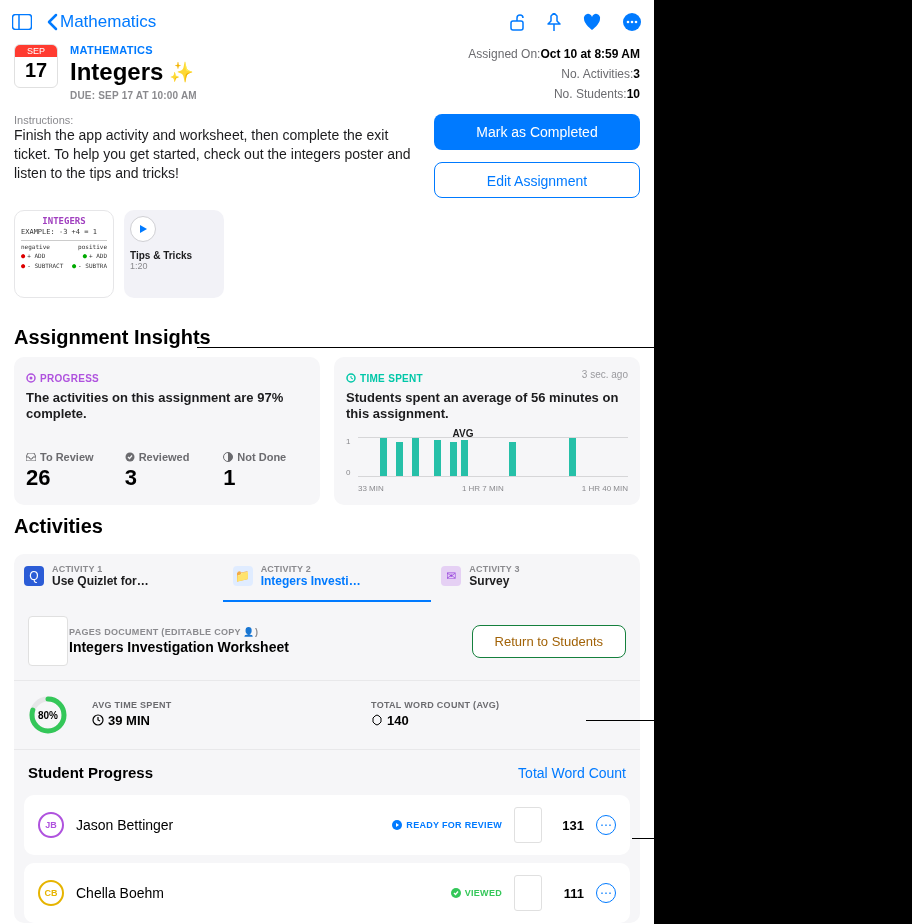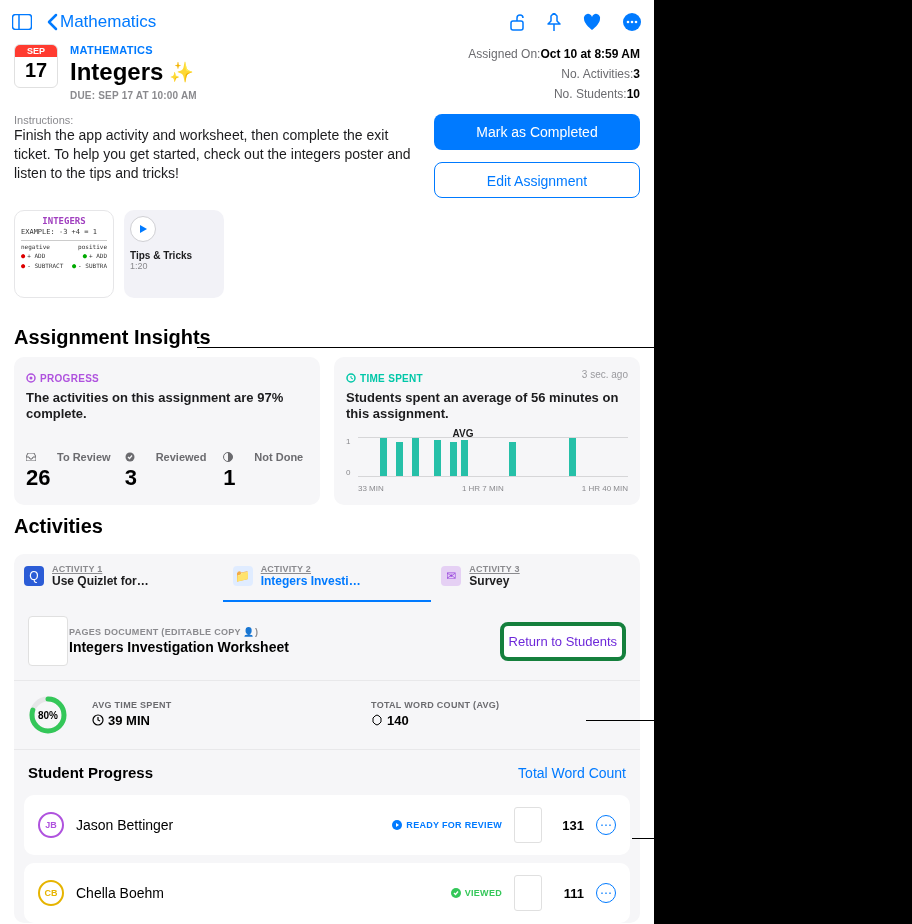"SEP" .cal-icon .m { font-weight: 700 -> 400 }
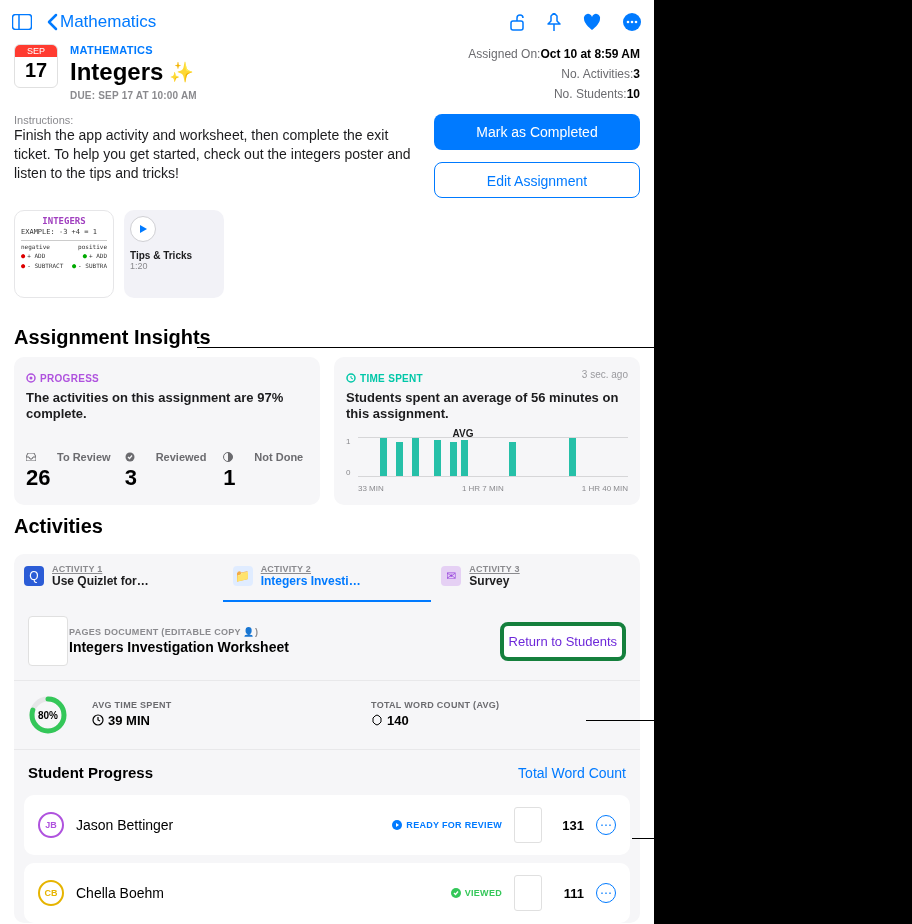"To Review" .stat .lbl { gap: 21px -> 4px }
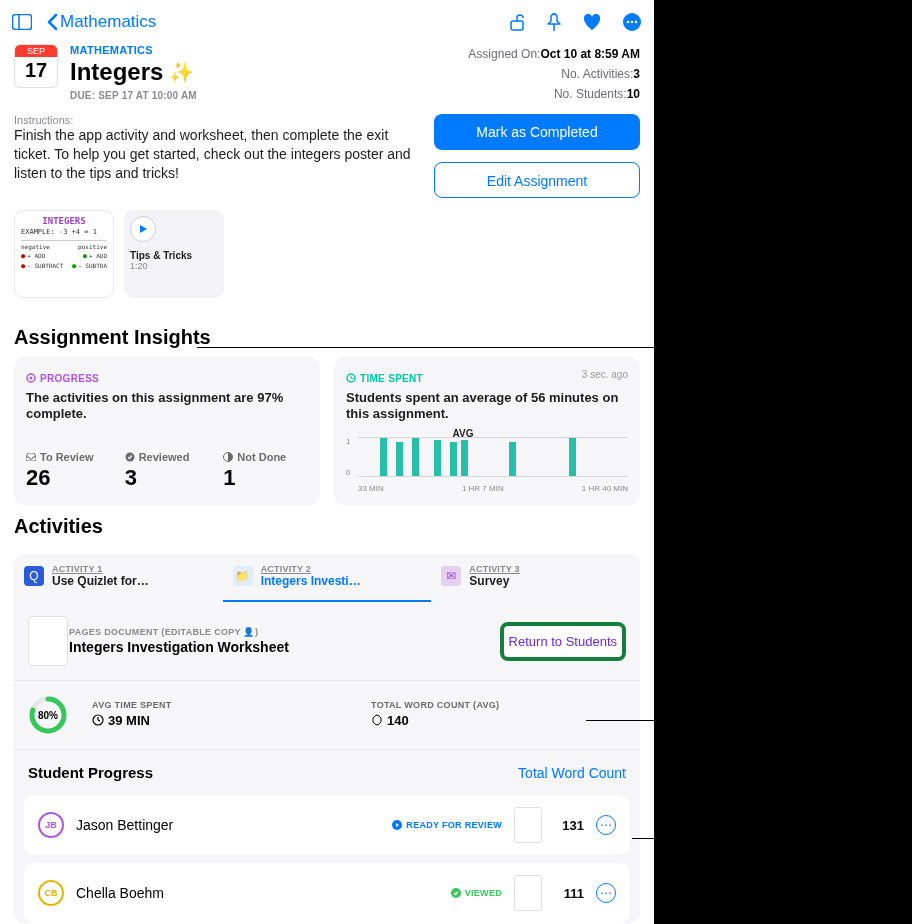"ACTIVITY 1" .tab .labels .small { text-decoration: underline -> none }
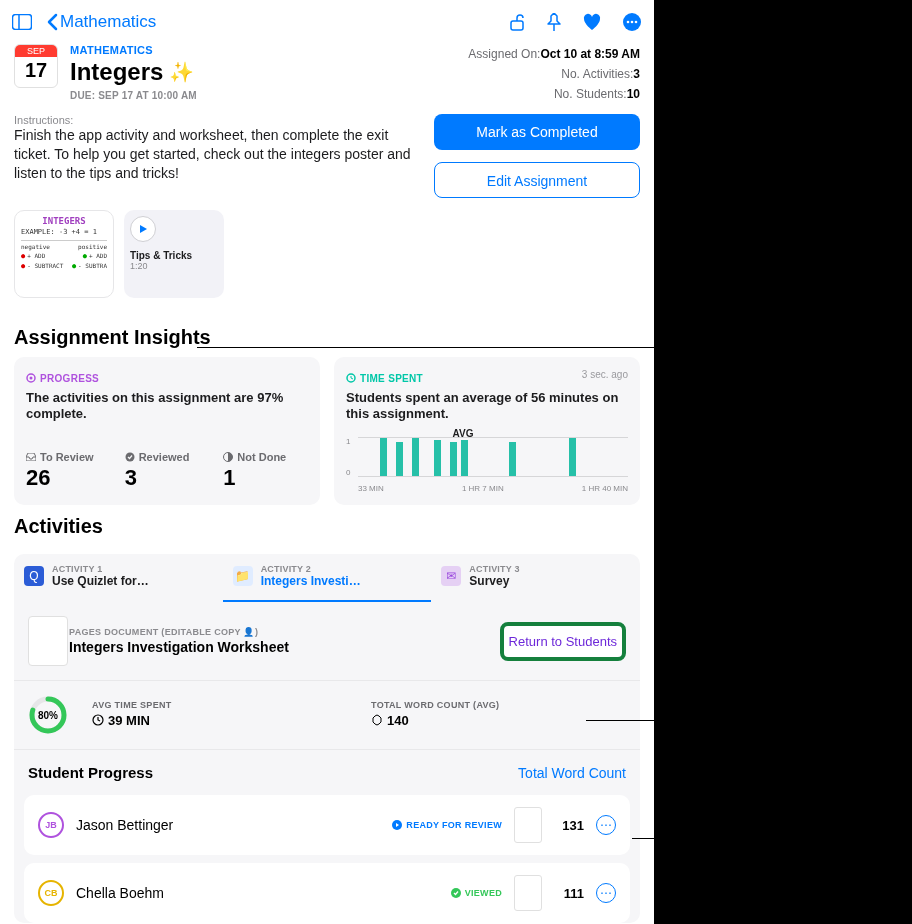"Return to Students" .btn-outline-sm { border: 4px solid #15803d -> 1px solid #15803d; color: #6d28d9 -> #a16207; padding: 8px 5px -> 8px 22px }
